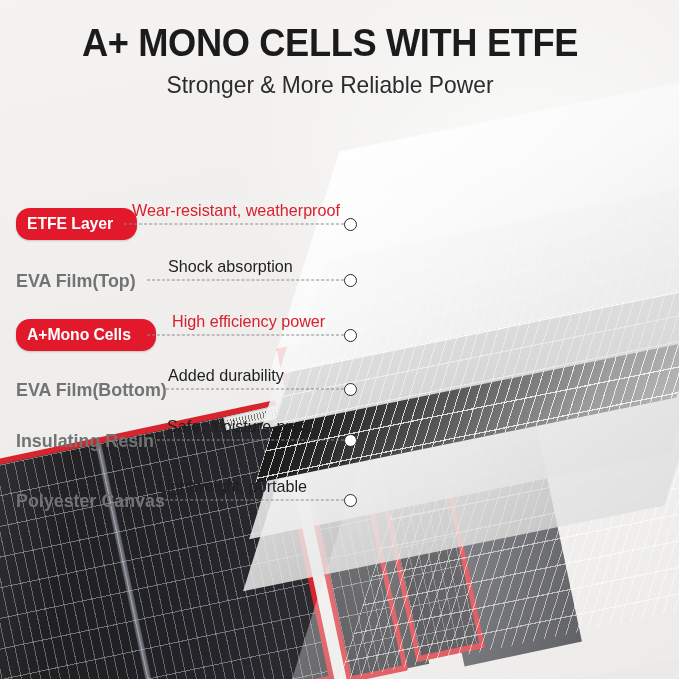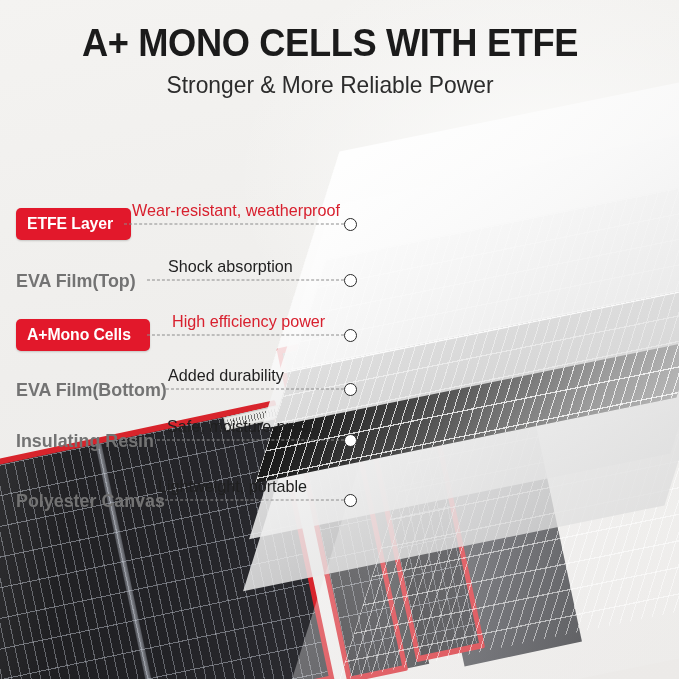"ETFE Layer" .badge { border-radius: 5px -> 14px; padding: 7px 11px 8px 11px -> 7px 17px 8px 11px }
